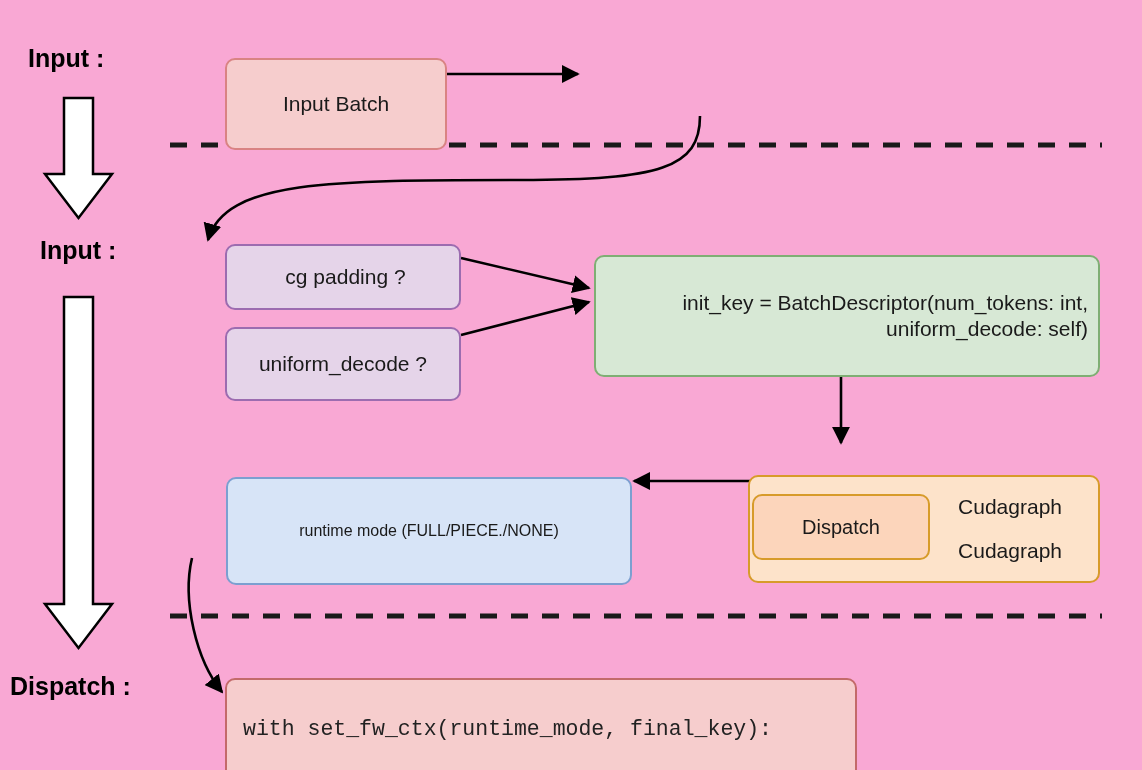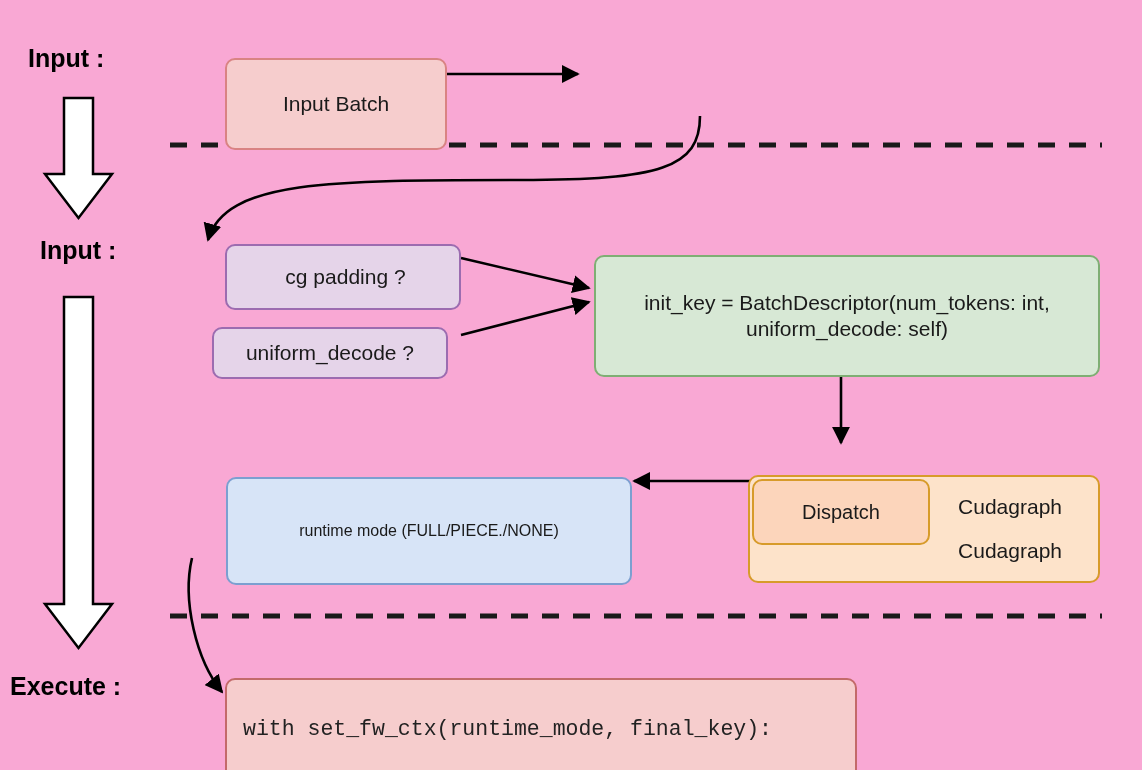"init_key = BatchDescriptor(num_tokens:" div.node { align-items: none -> flex-end }
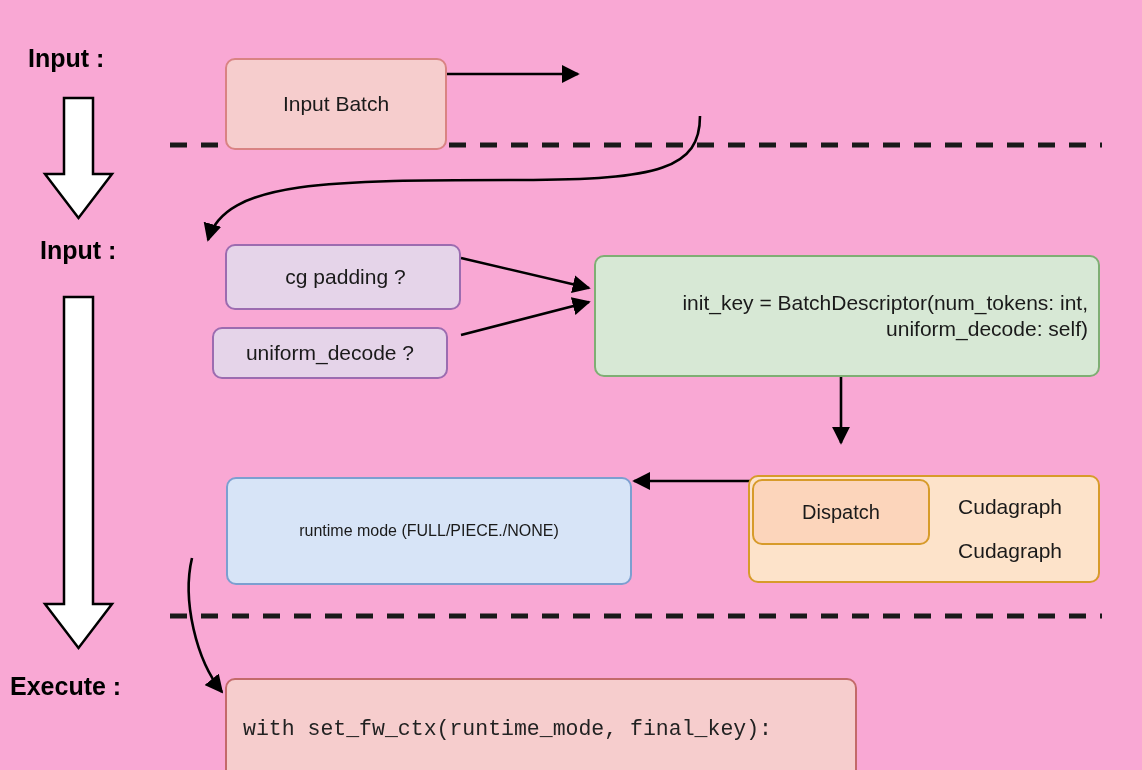"uniform_decode ?" div.node { height: 52px -> 74px; left: 212px -> 225px }
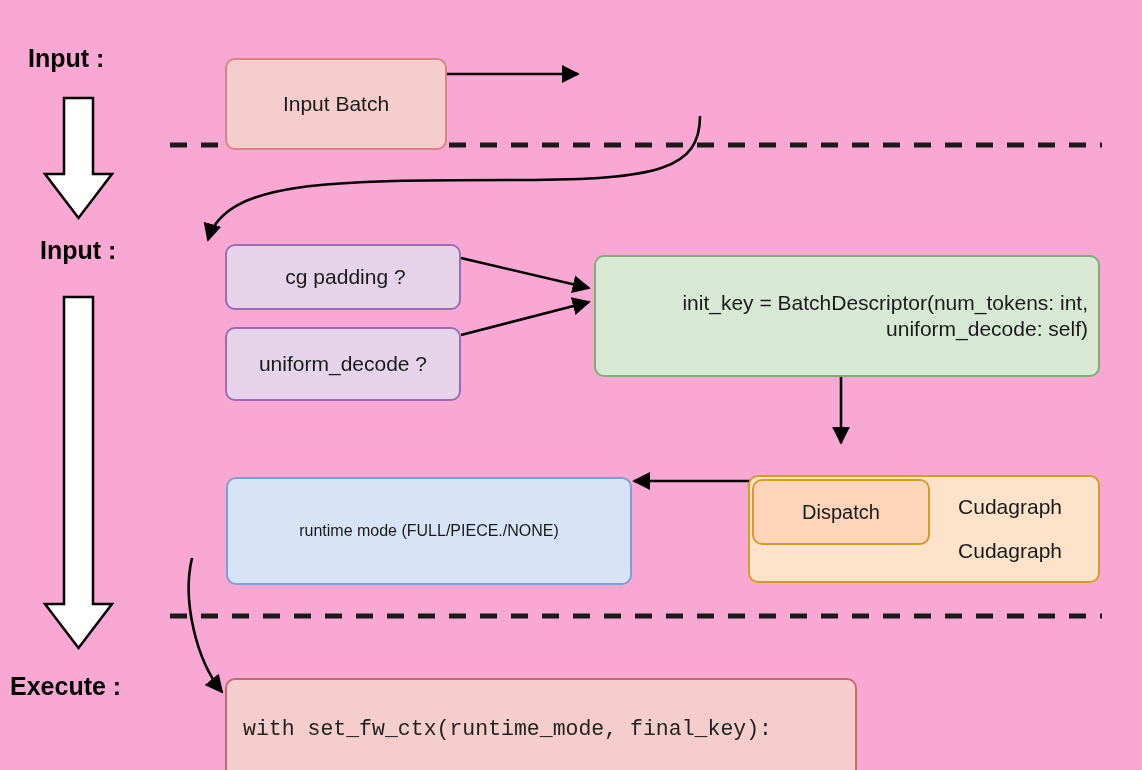"Dispatch" div.node { top: 449px -> 464px }
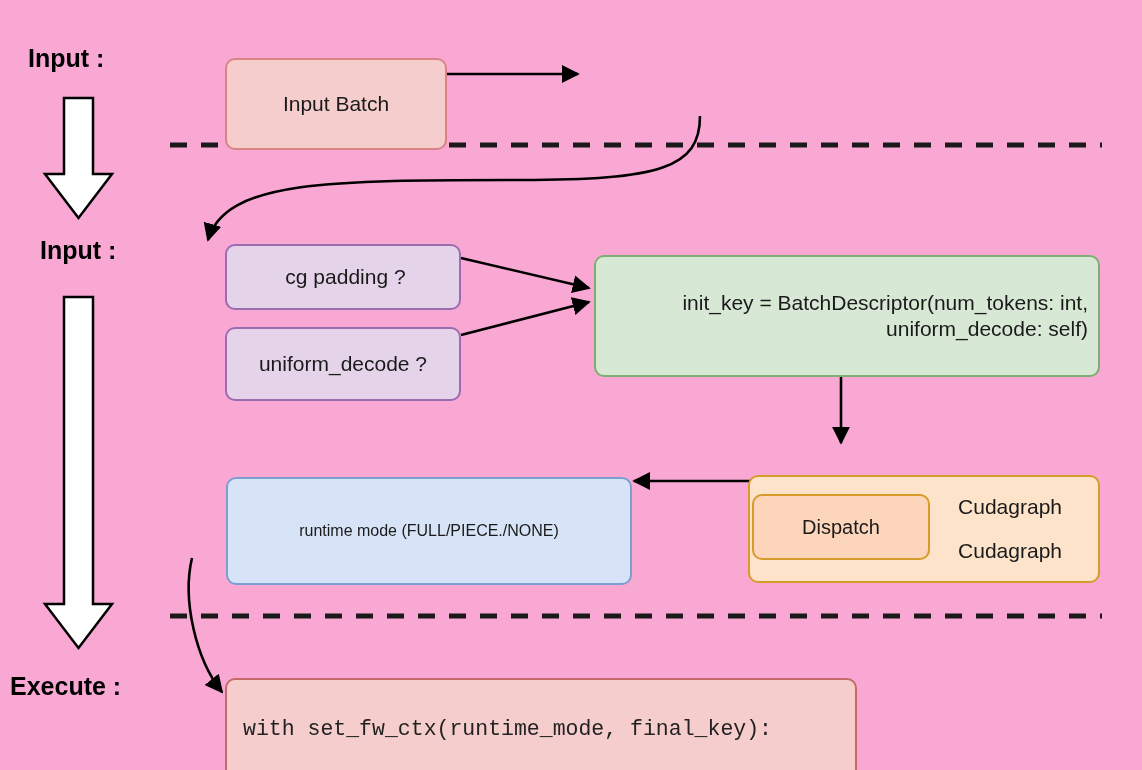"Execute :" div.stage-label { text: Execute -> Dispatch }
